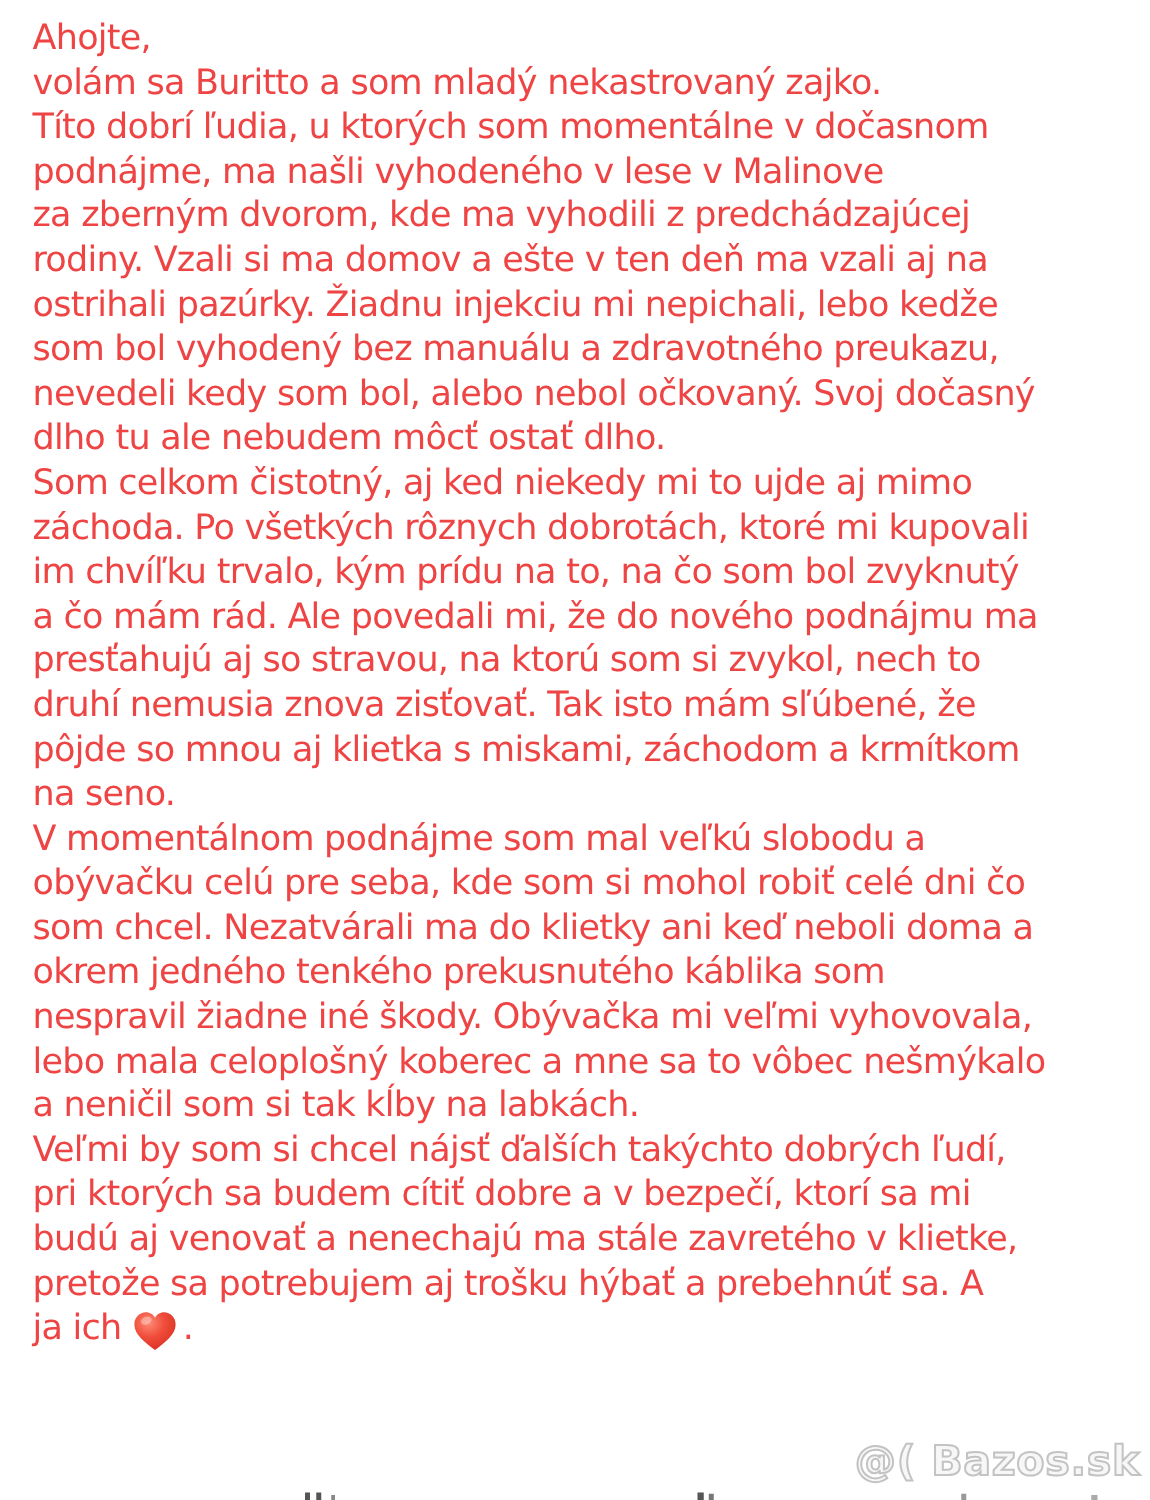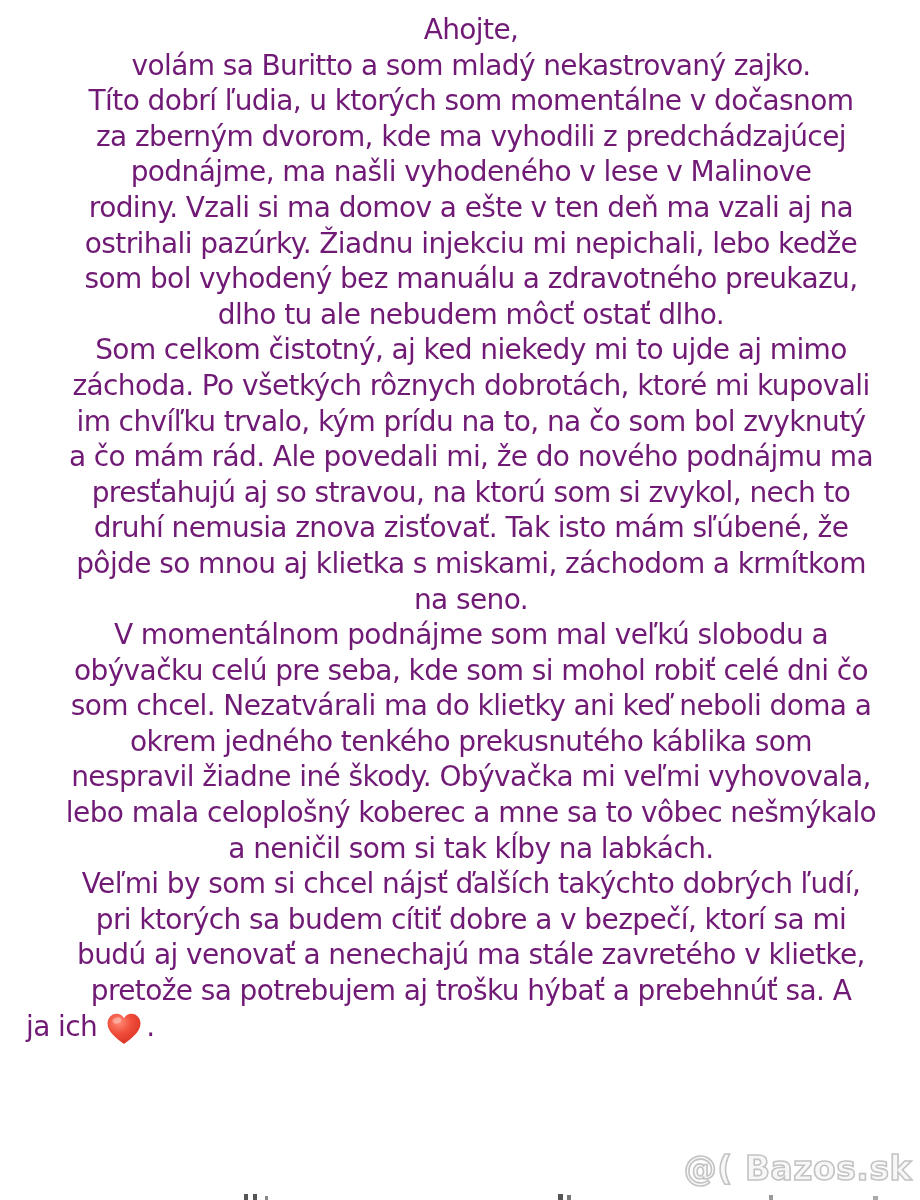"Ahojte," .ad-text { color: #701a75 -> #ef4444; text-align: center -> none }
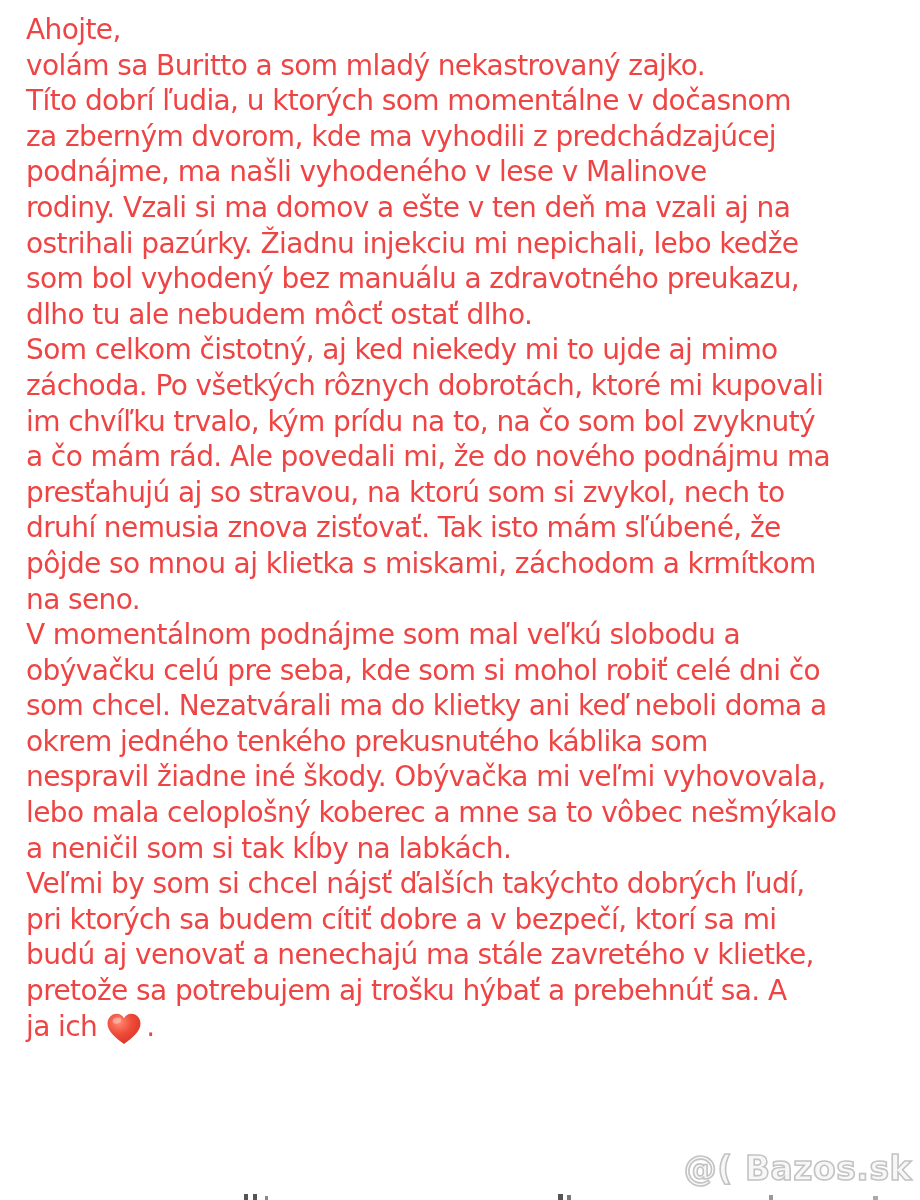"za zberným dvorom, kde ma" div.ad-line { order: before "podnájme, ma našli vyhodeného v" -> after "podnájme, ma našli vyhodeného v" }
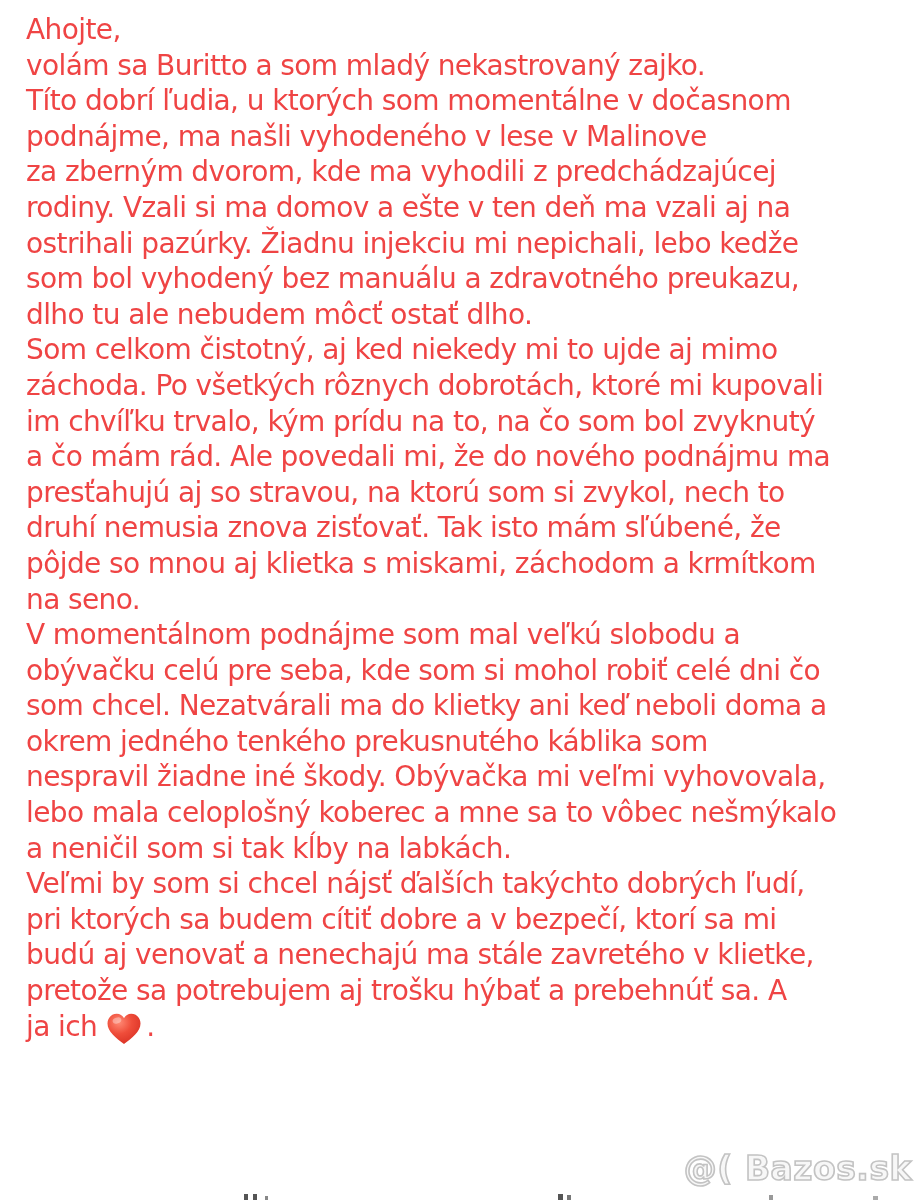"nevedeli kedy som bol, alebo" div.ad-line { html: none -> <div>nevedeli kedy som bol, alebo nebol očkovaný. Svoj dočasný</div> }
